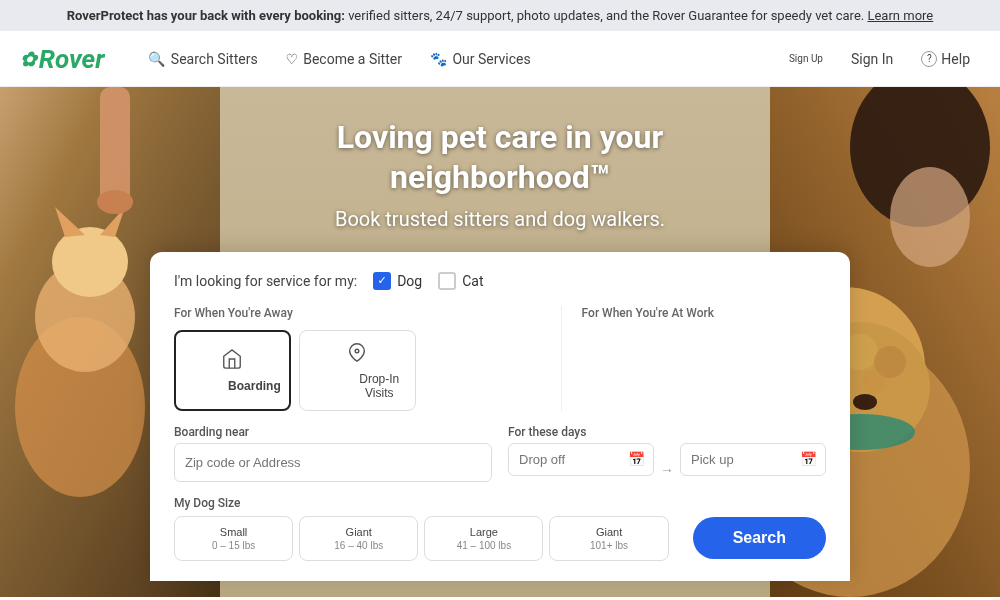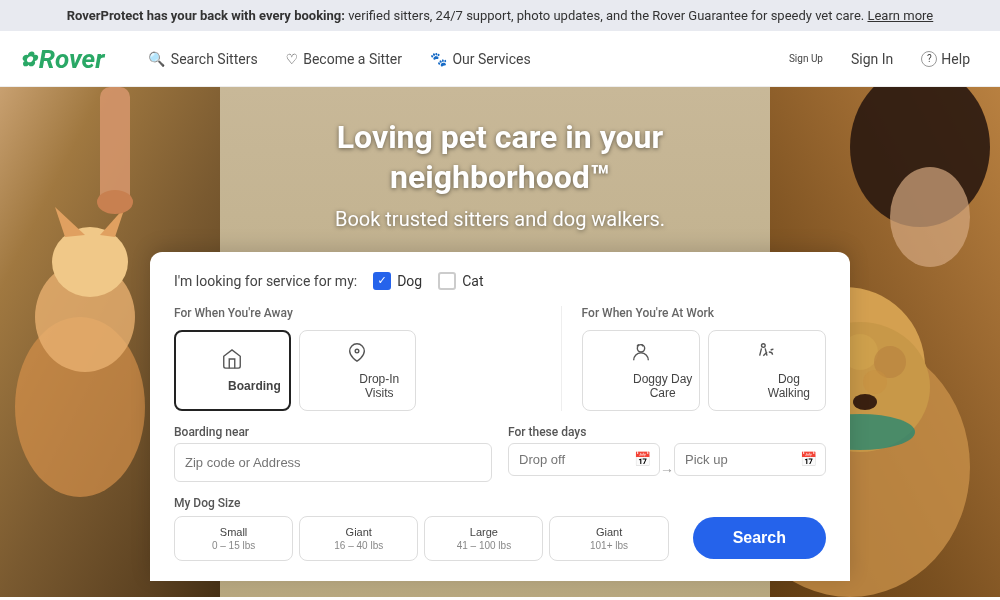"Doggy Day Care" div.service-buttons-work { html: <div> <button> <span> <svg> <circle></circle> <path></path> <path></path> </svg> </span> <span>Doggy Day Care</span> </button> <button> <span> <svg> <circle></circle> <path></path> <path></path> </svg> </span> <span>Dog Walking</span> </button> </div> -> none }
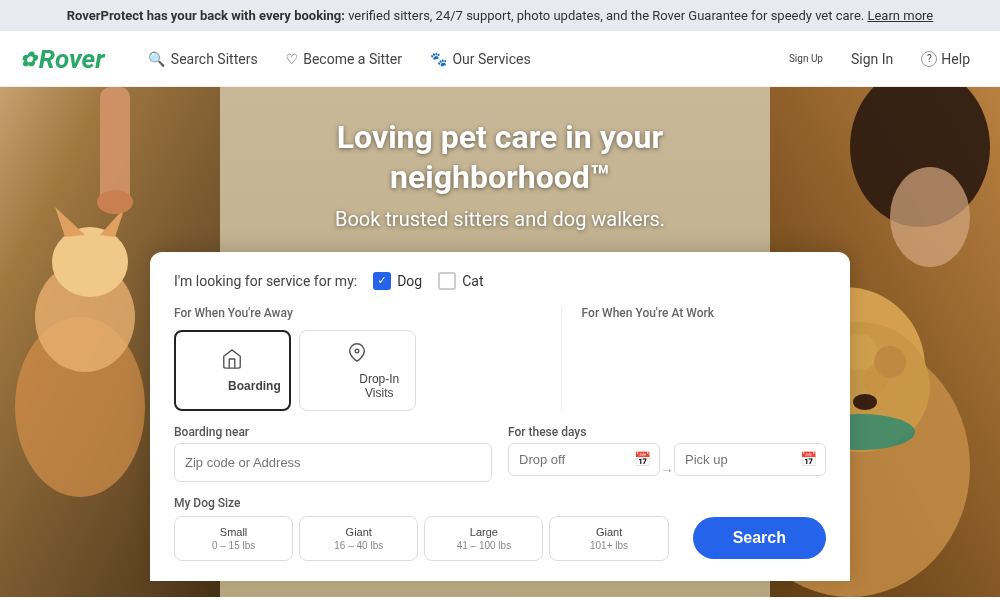"Drop off" .date-inputs { gap: none -> 6px }
